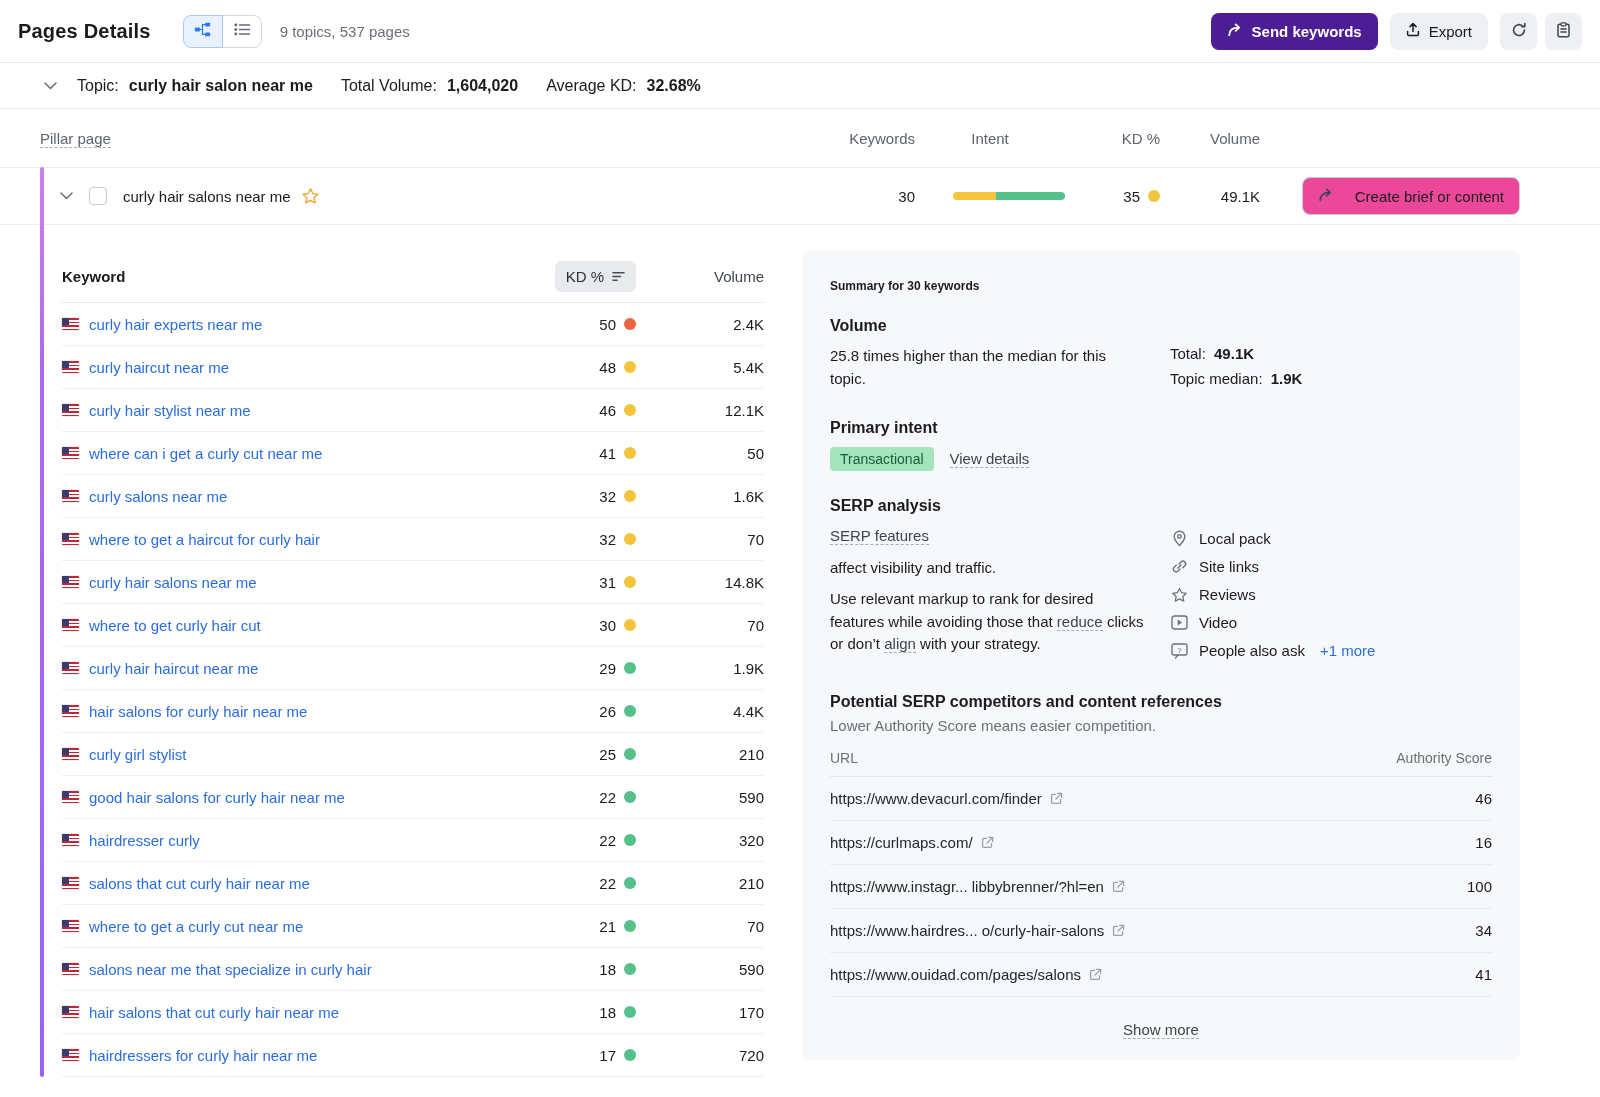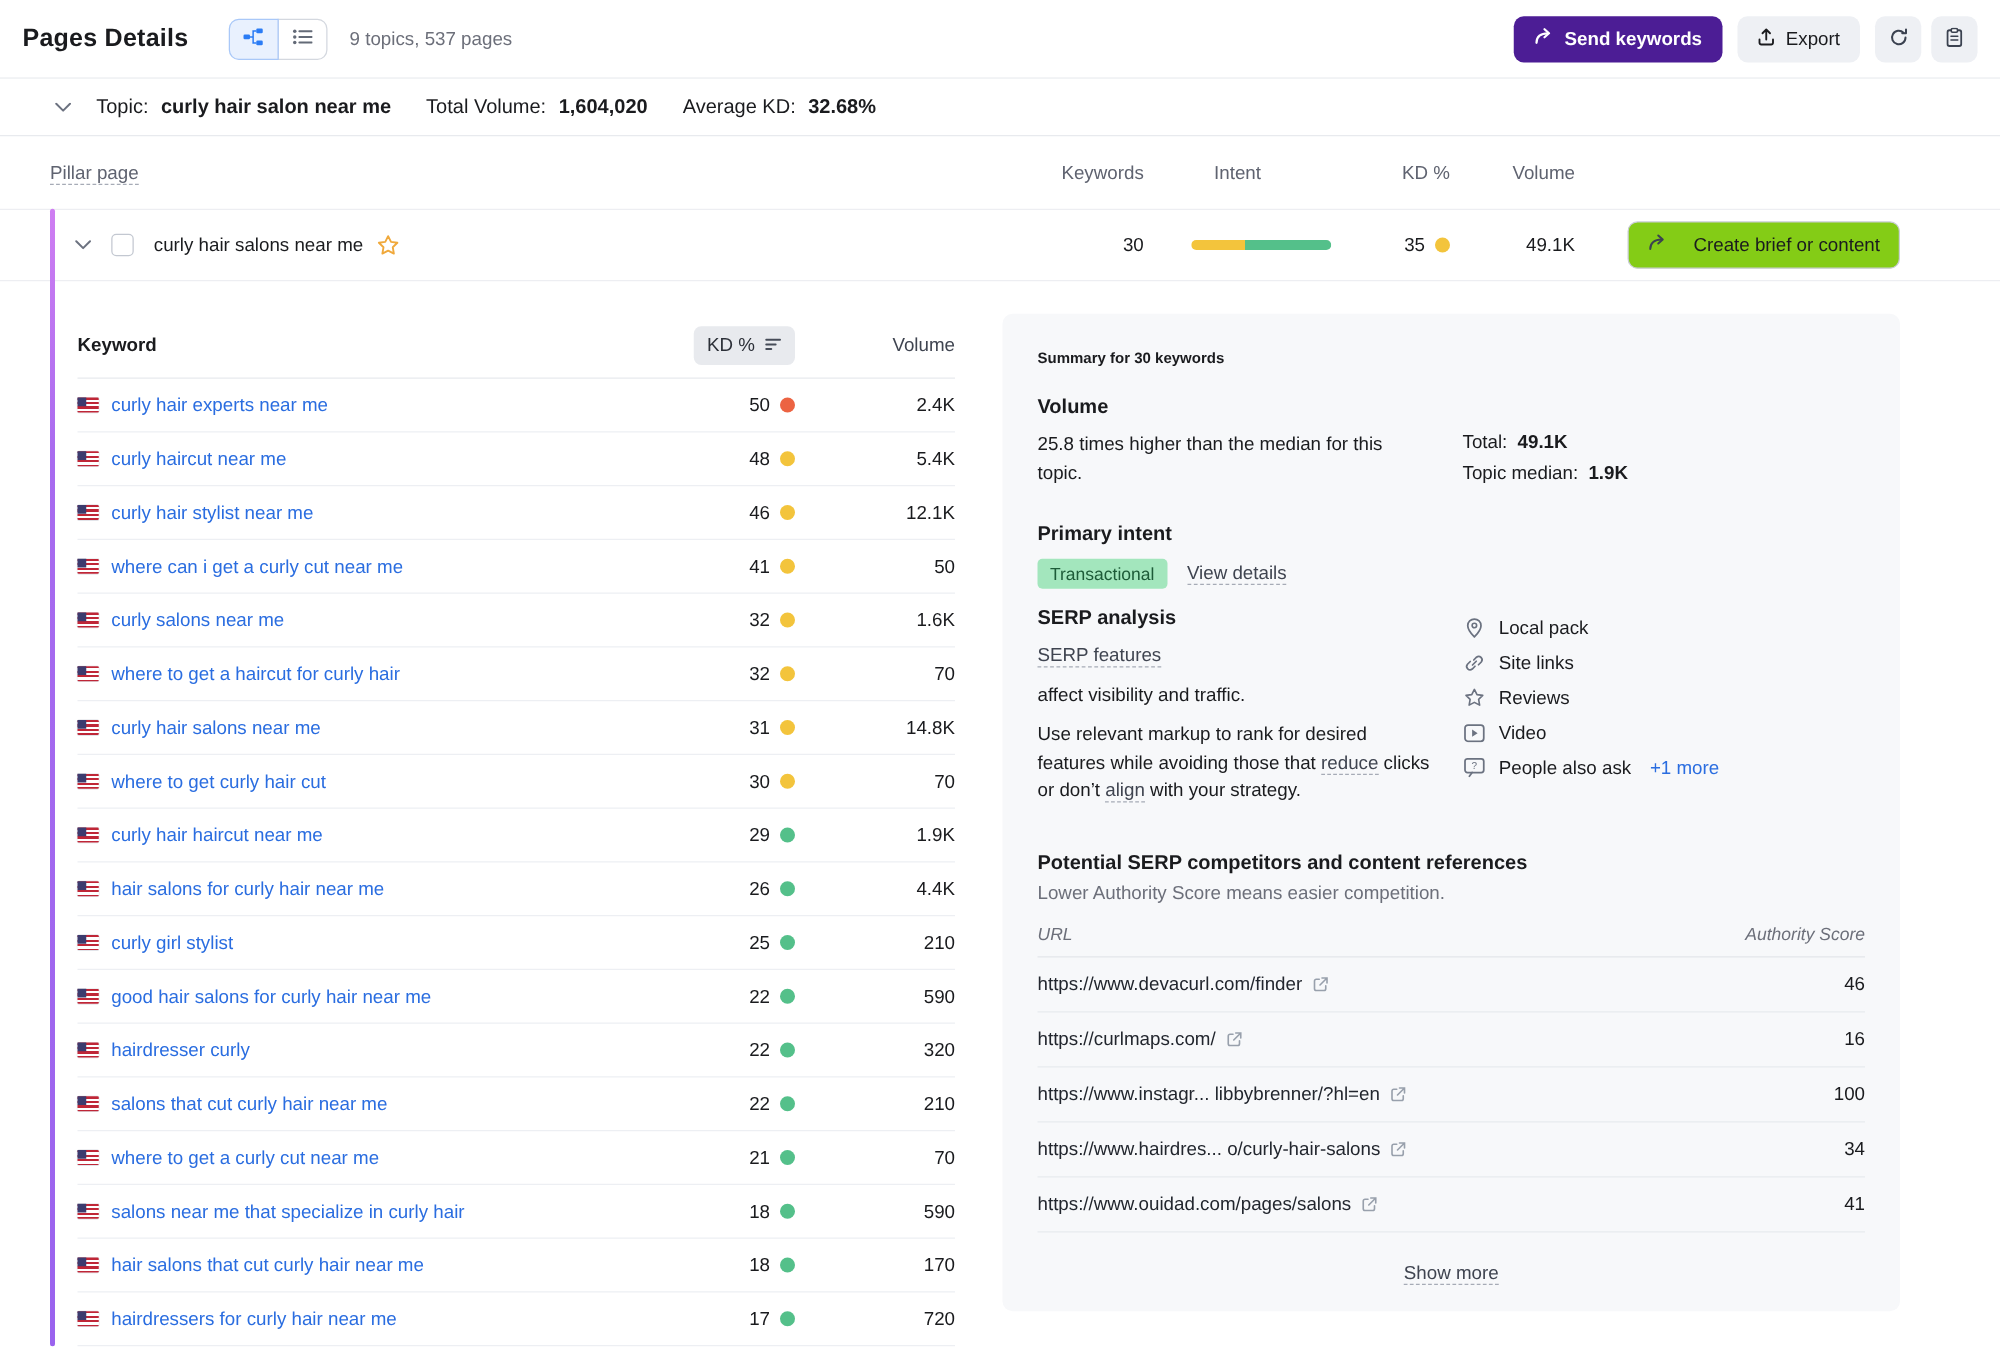"Create brief or content" .btn-outline { background: #84cc16 -> #ec4899 }
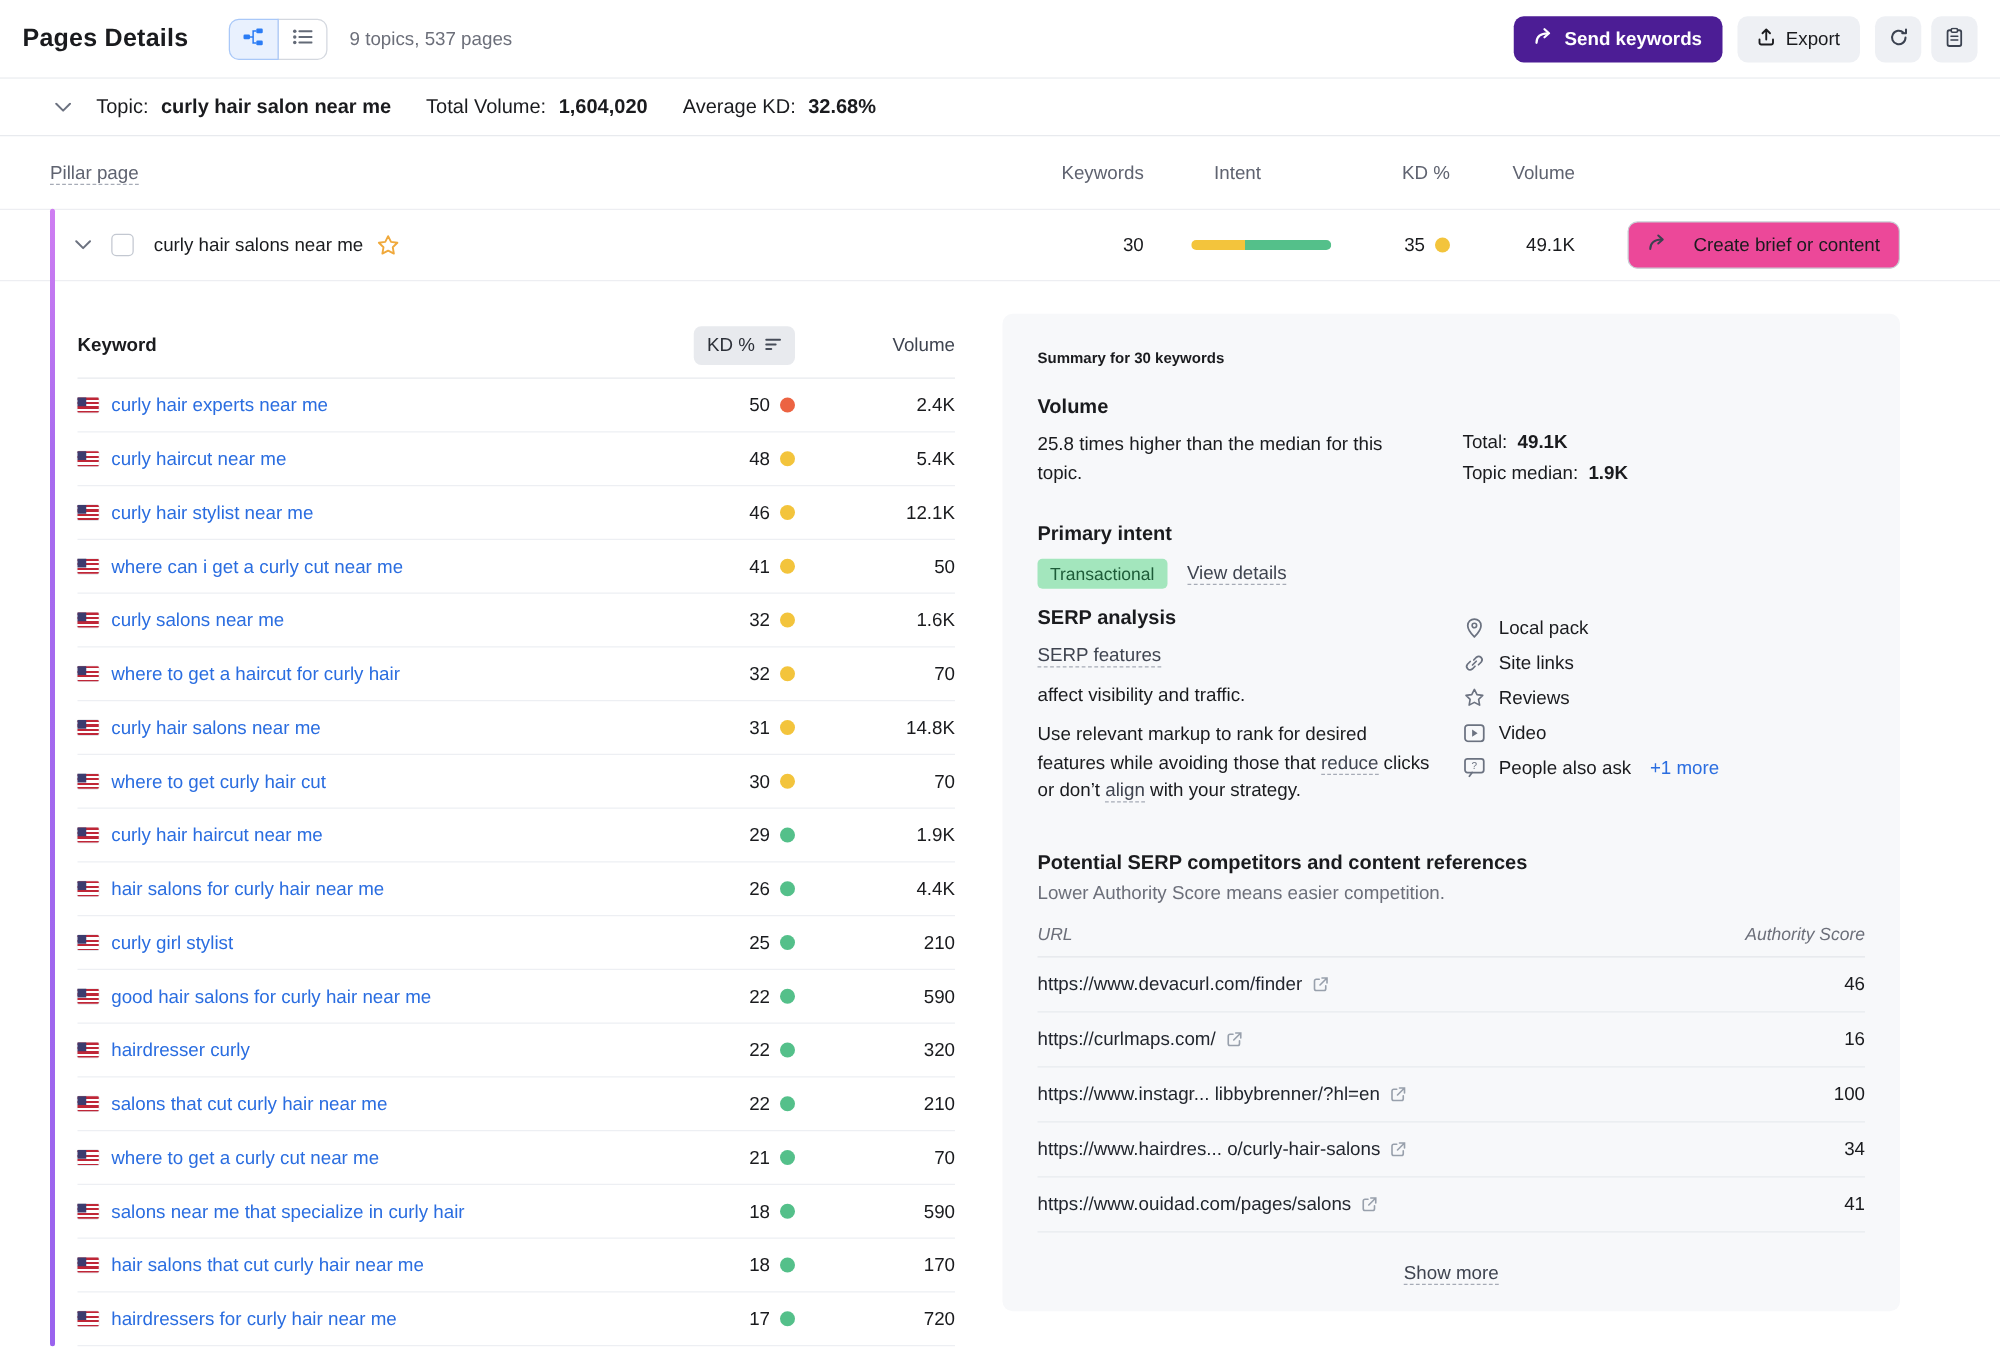"SERP analysis" .serp-sec { align-items: none -> flex-end; margin-top: 15px -> 26px }
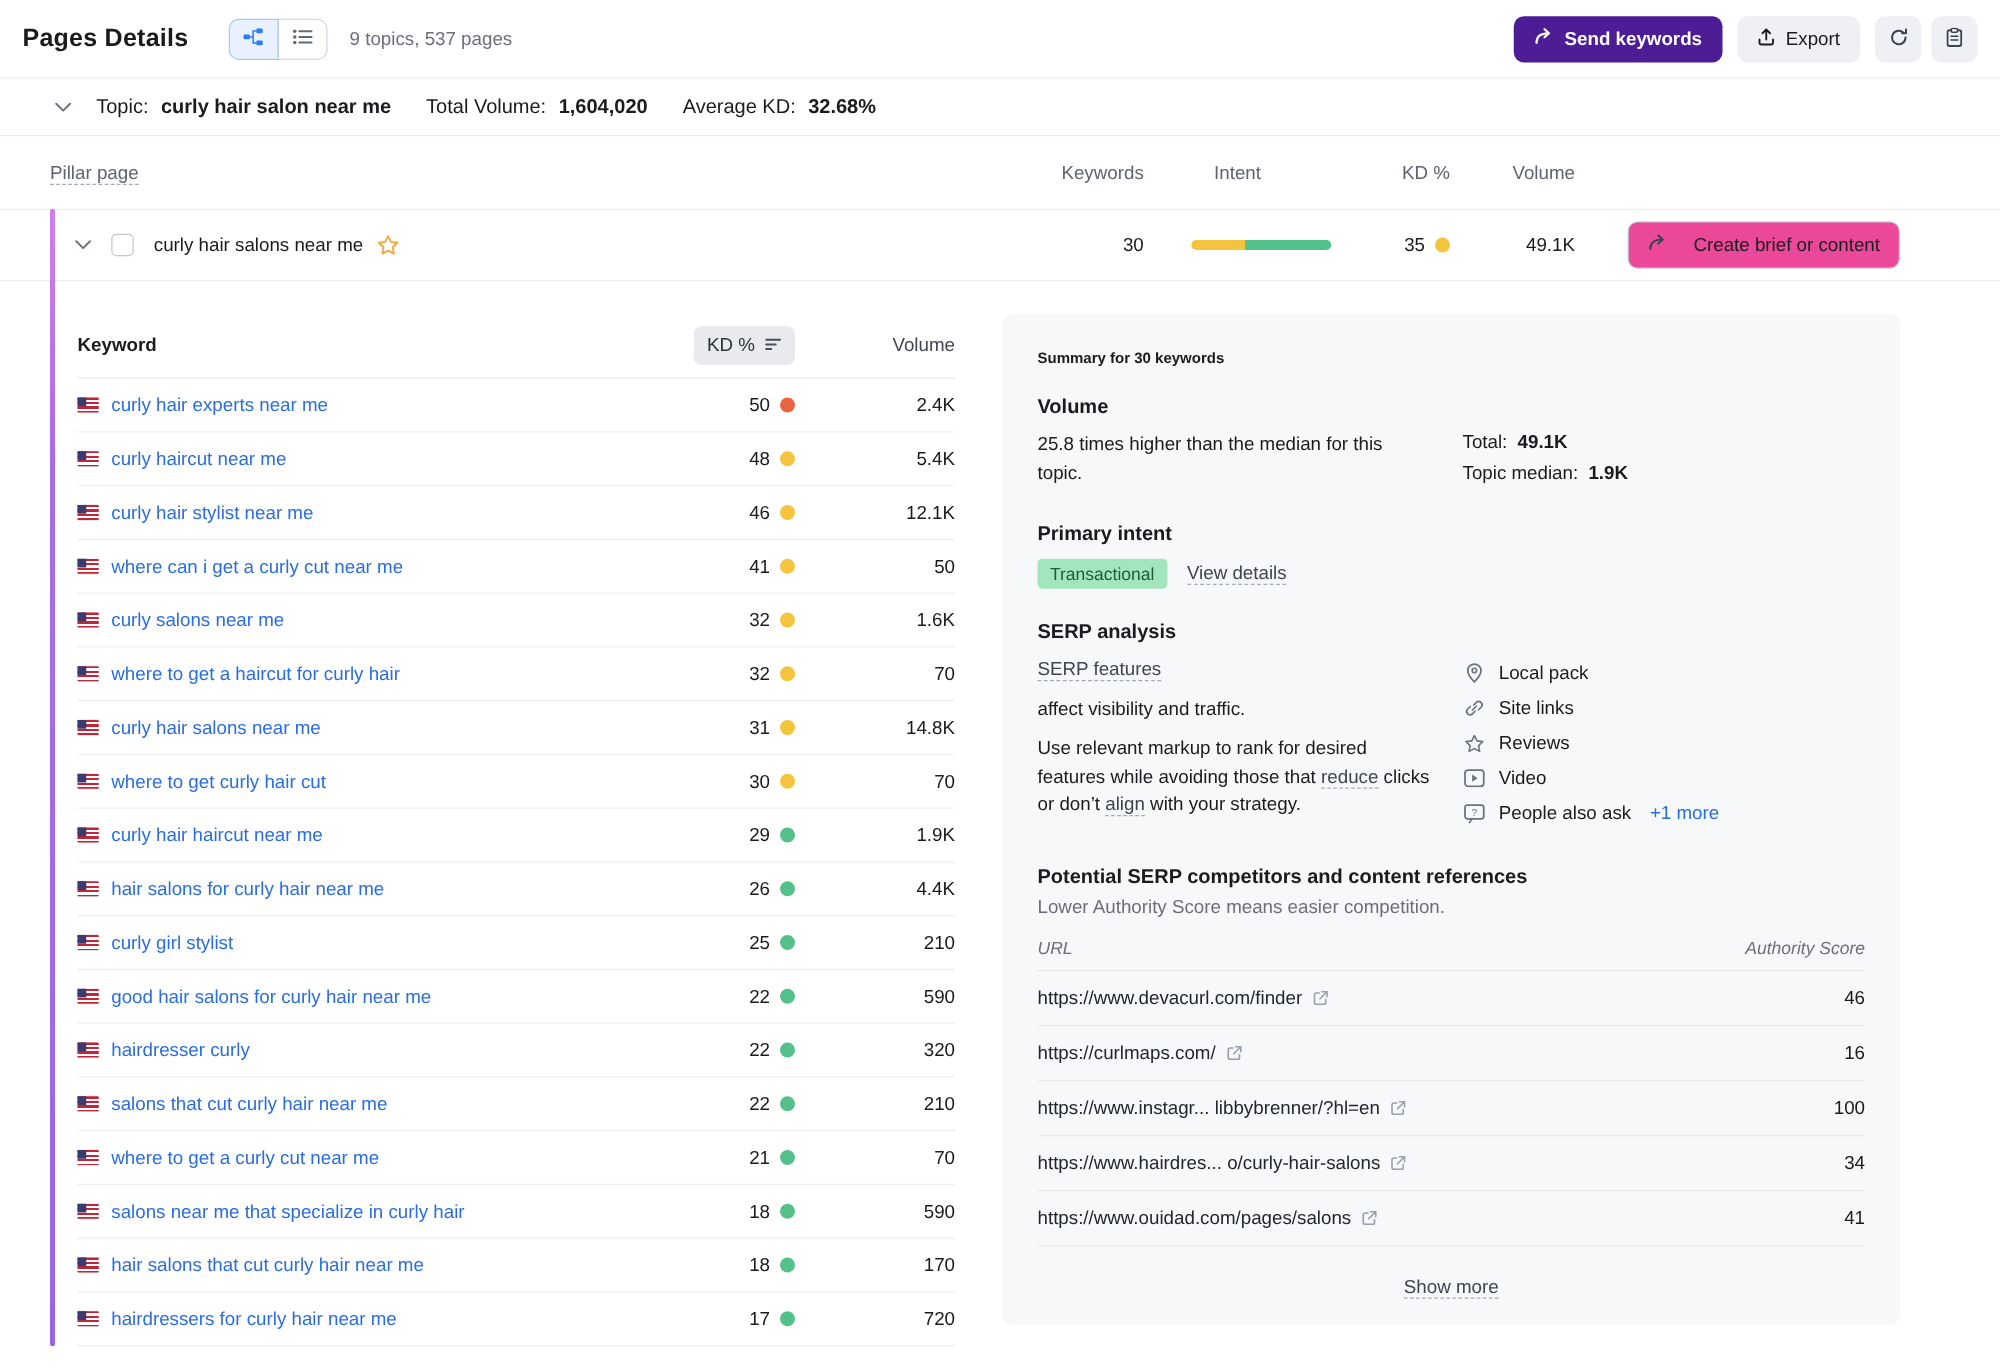"URL" .comp-head { font-style: italic -> none }
